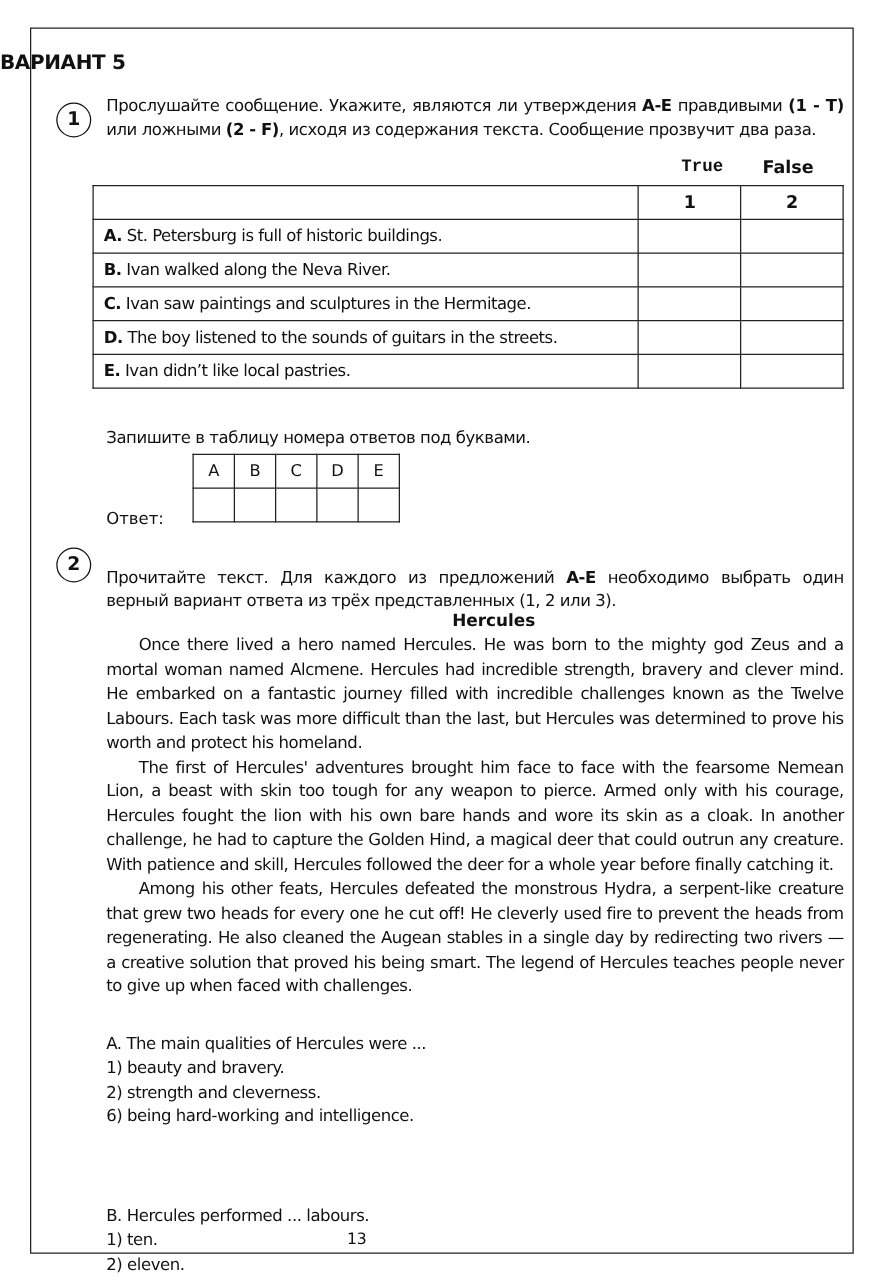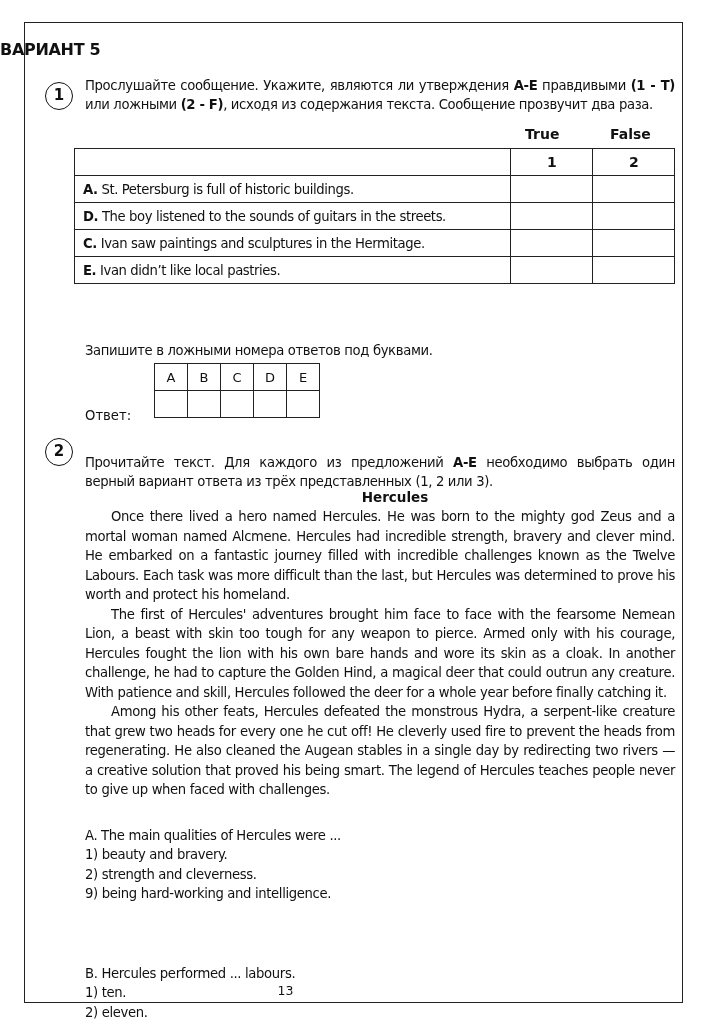"True" div.tf-head { font-family: none -> Liberation Mono, monospace; left: 525px -> 545px }
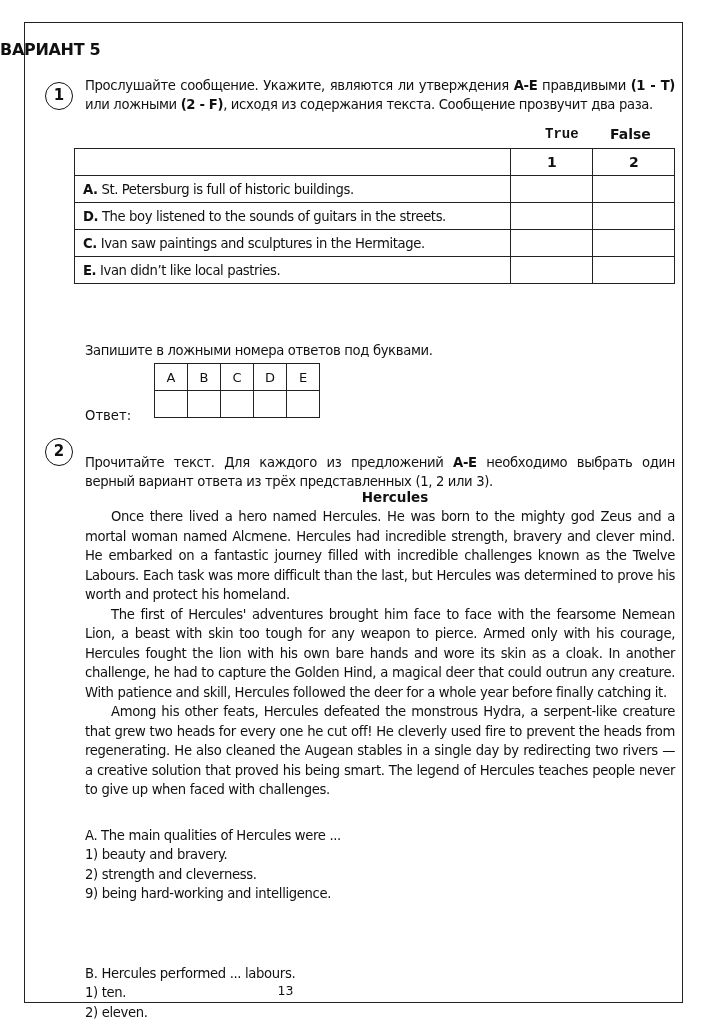"B. Ivan walked along the" tr { html: none -> <tr> <td><b>B.</b><span> Ivan walked along the Neva River.</span></td> <td></td> <td></td> </tr> }
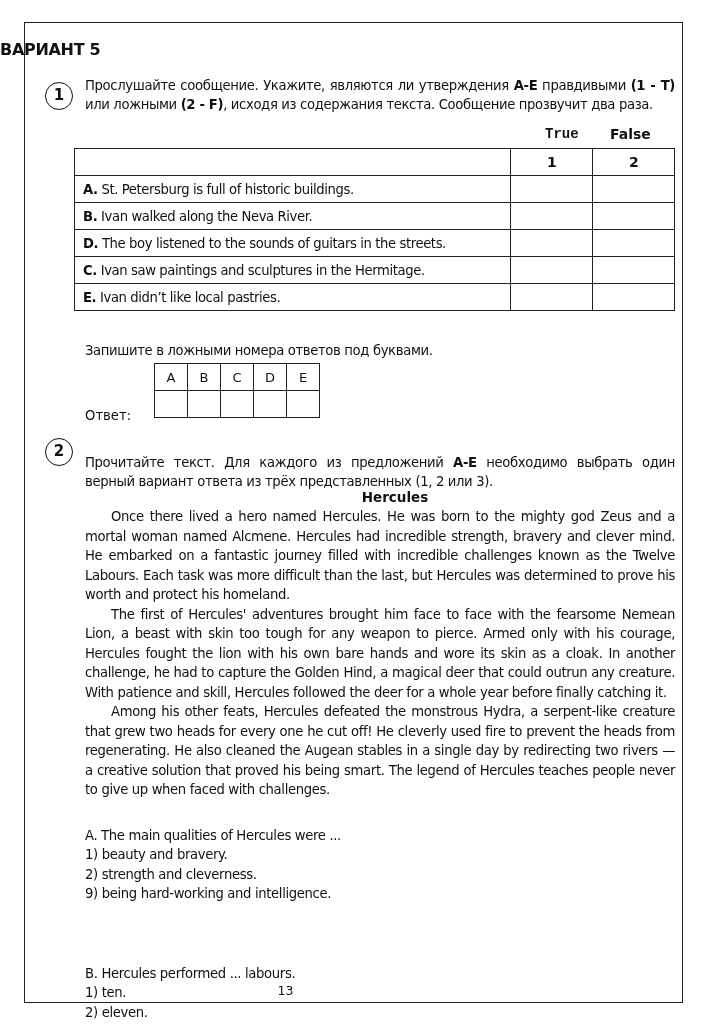"D. The boy listened to" tr { order: before "C. Ivan saw paintings and" -> after "C. Ivan saw paintings and" }
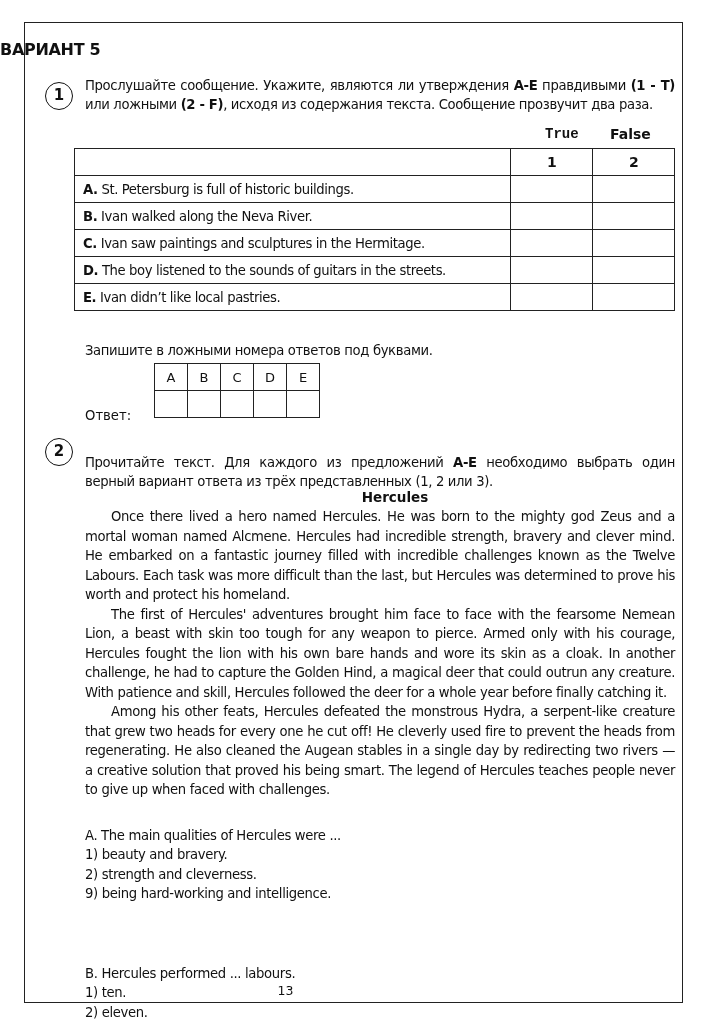"Запишите в ложными номера ответов" div.write-instr { text: ложными -> таблицу }
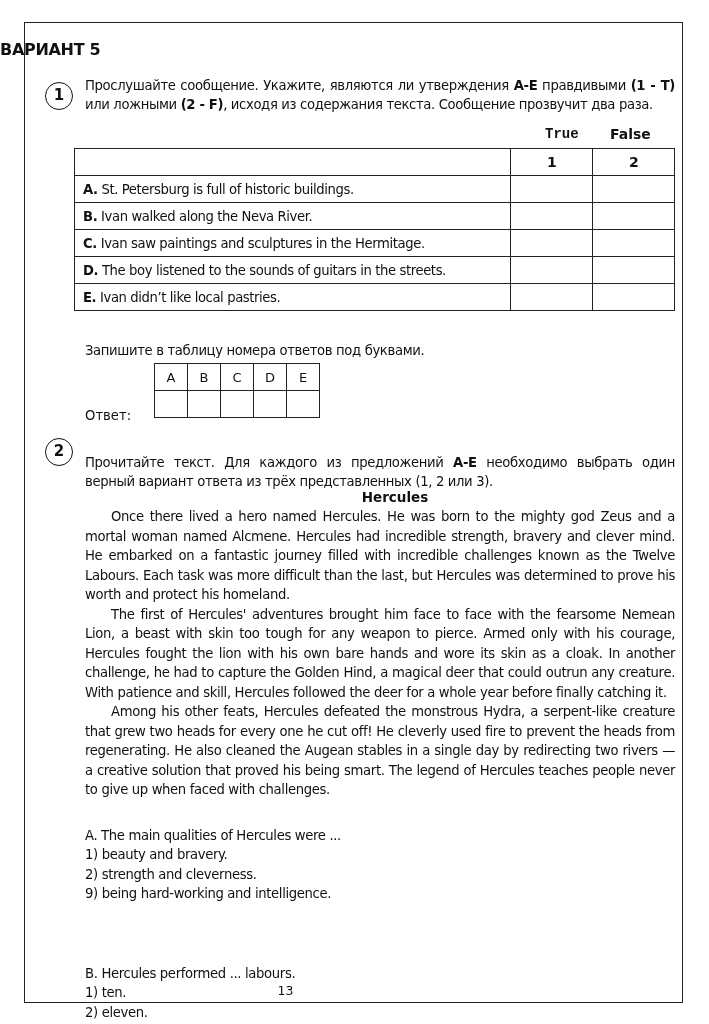"9) being hard-working and intelligence." div { text: 9 -> 6 }
